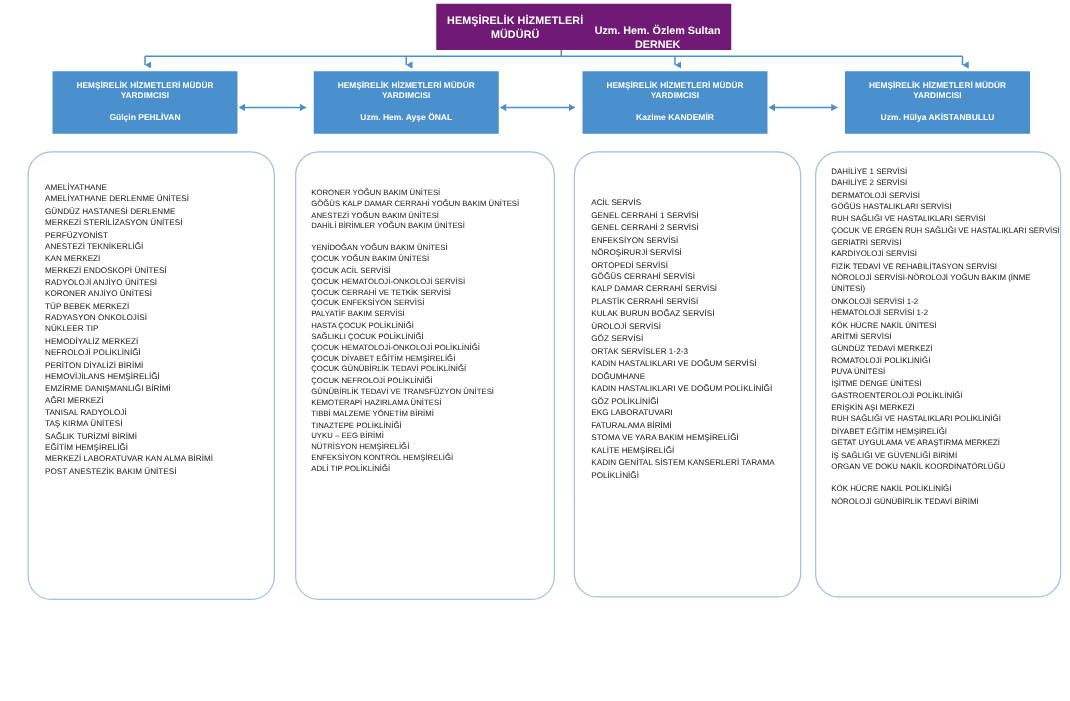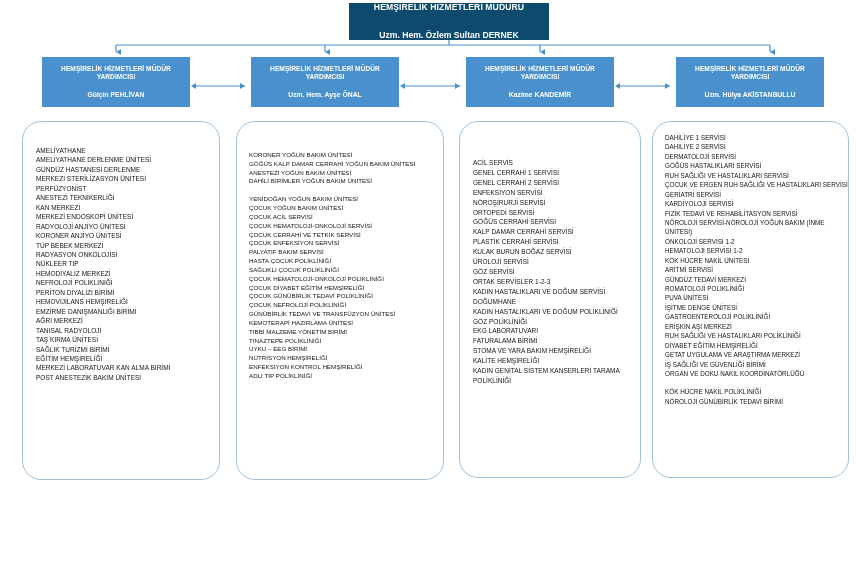"HEMŞİRELİK HİZMETLERİ MÜDÜRÜ" .director-box { background: #0c4a6e -> #701a75; flex-direction: column -> none; width: 200px -> 236px }
